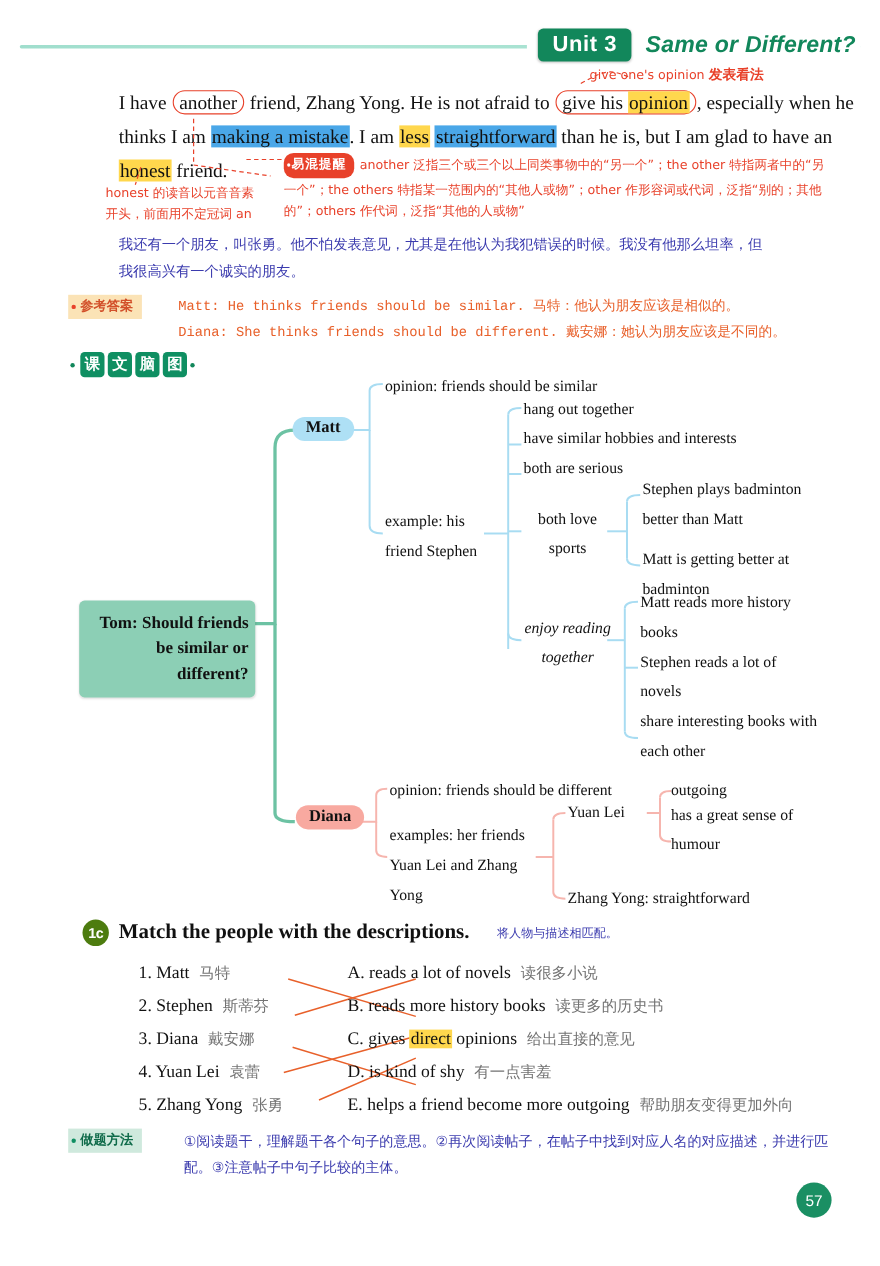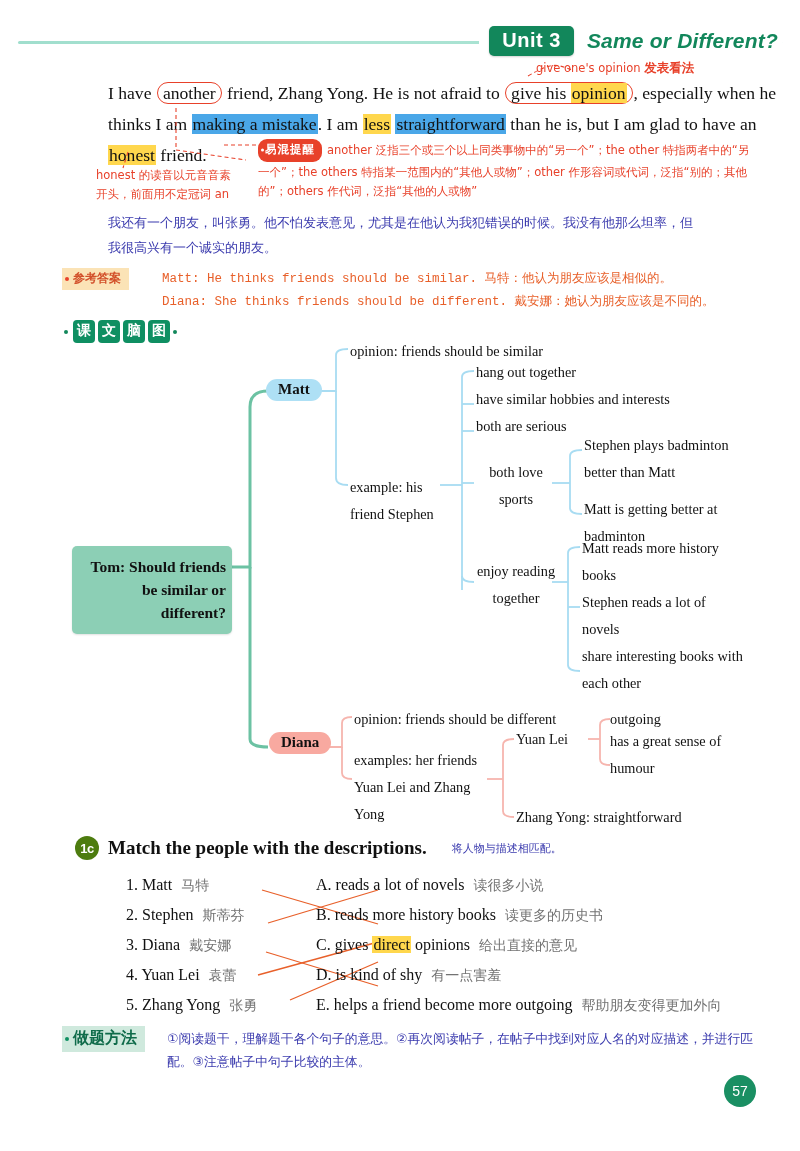"example: his friend Stephen" div.node { margin-top: 13px -> none }
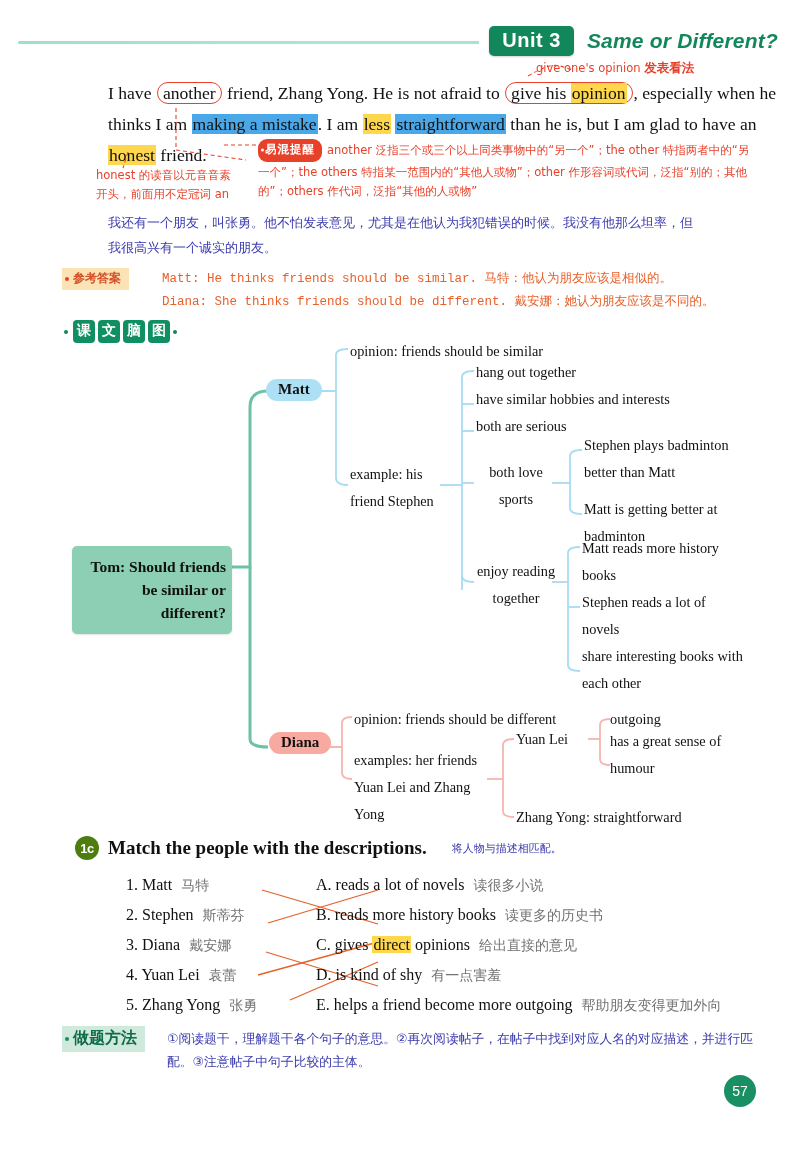"enjoy reading together" div.node { font-style: none -> italic }
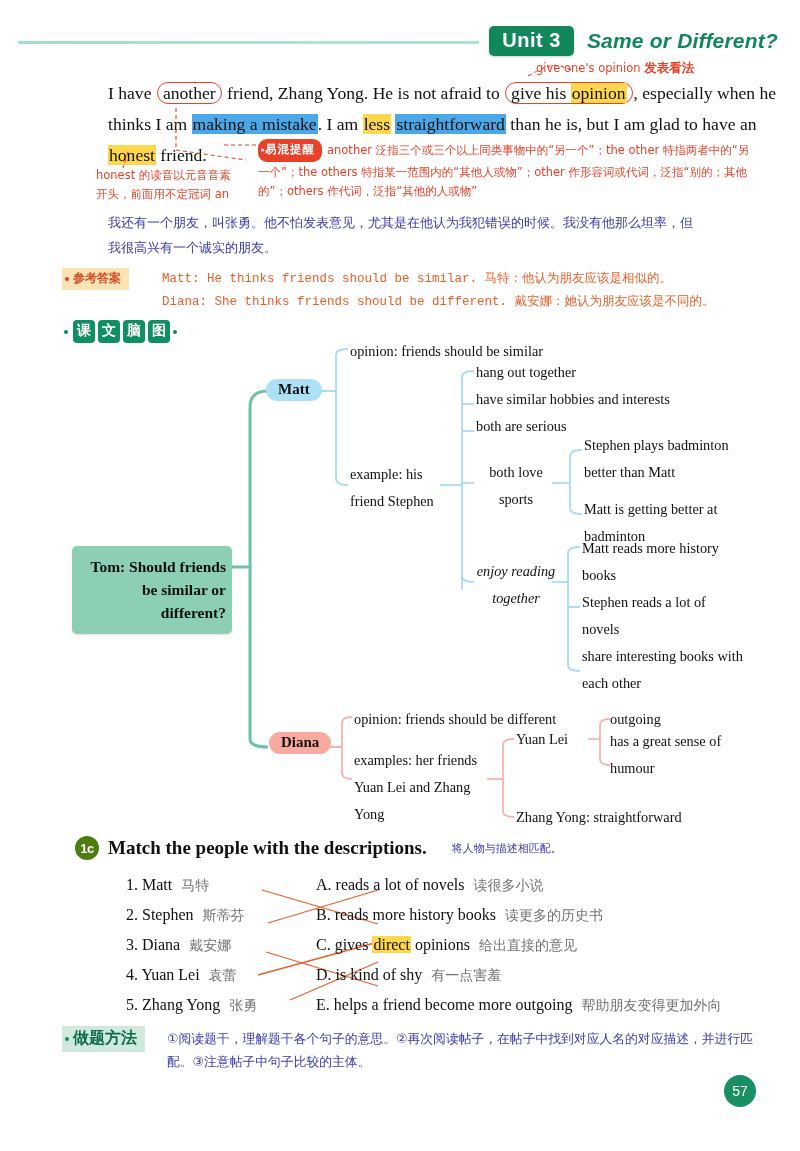"做题方法" .m-label { font-size: 16px -> 12px }
